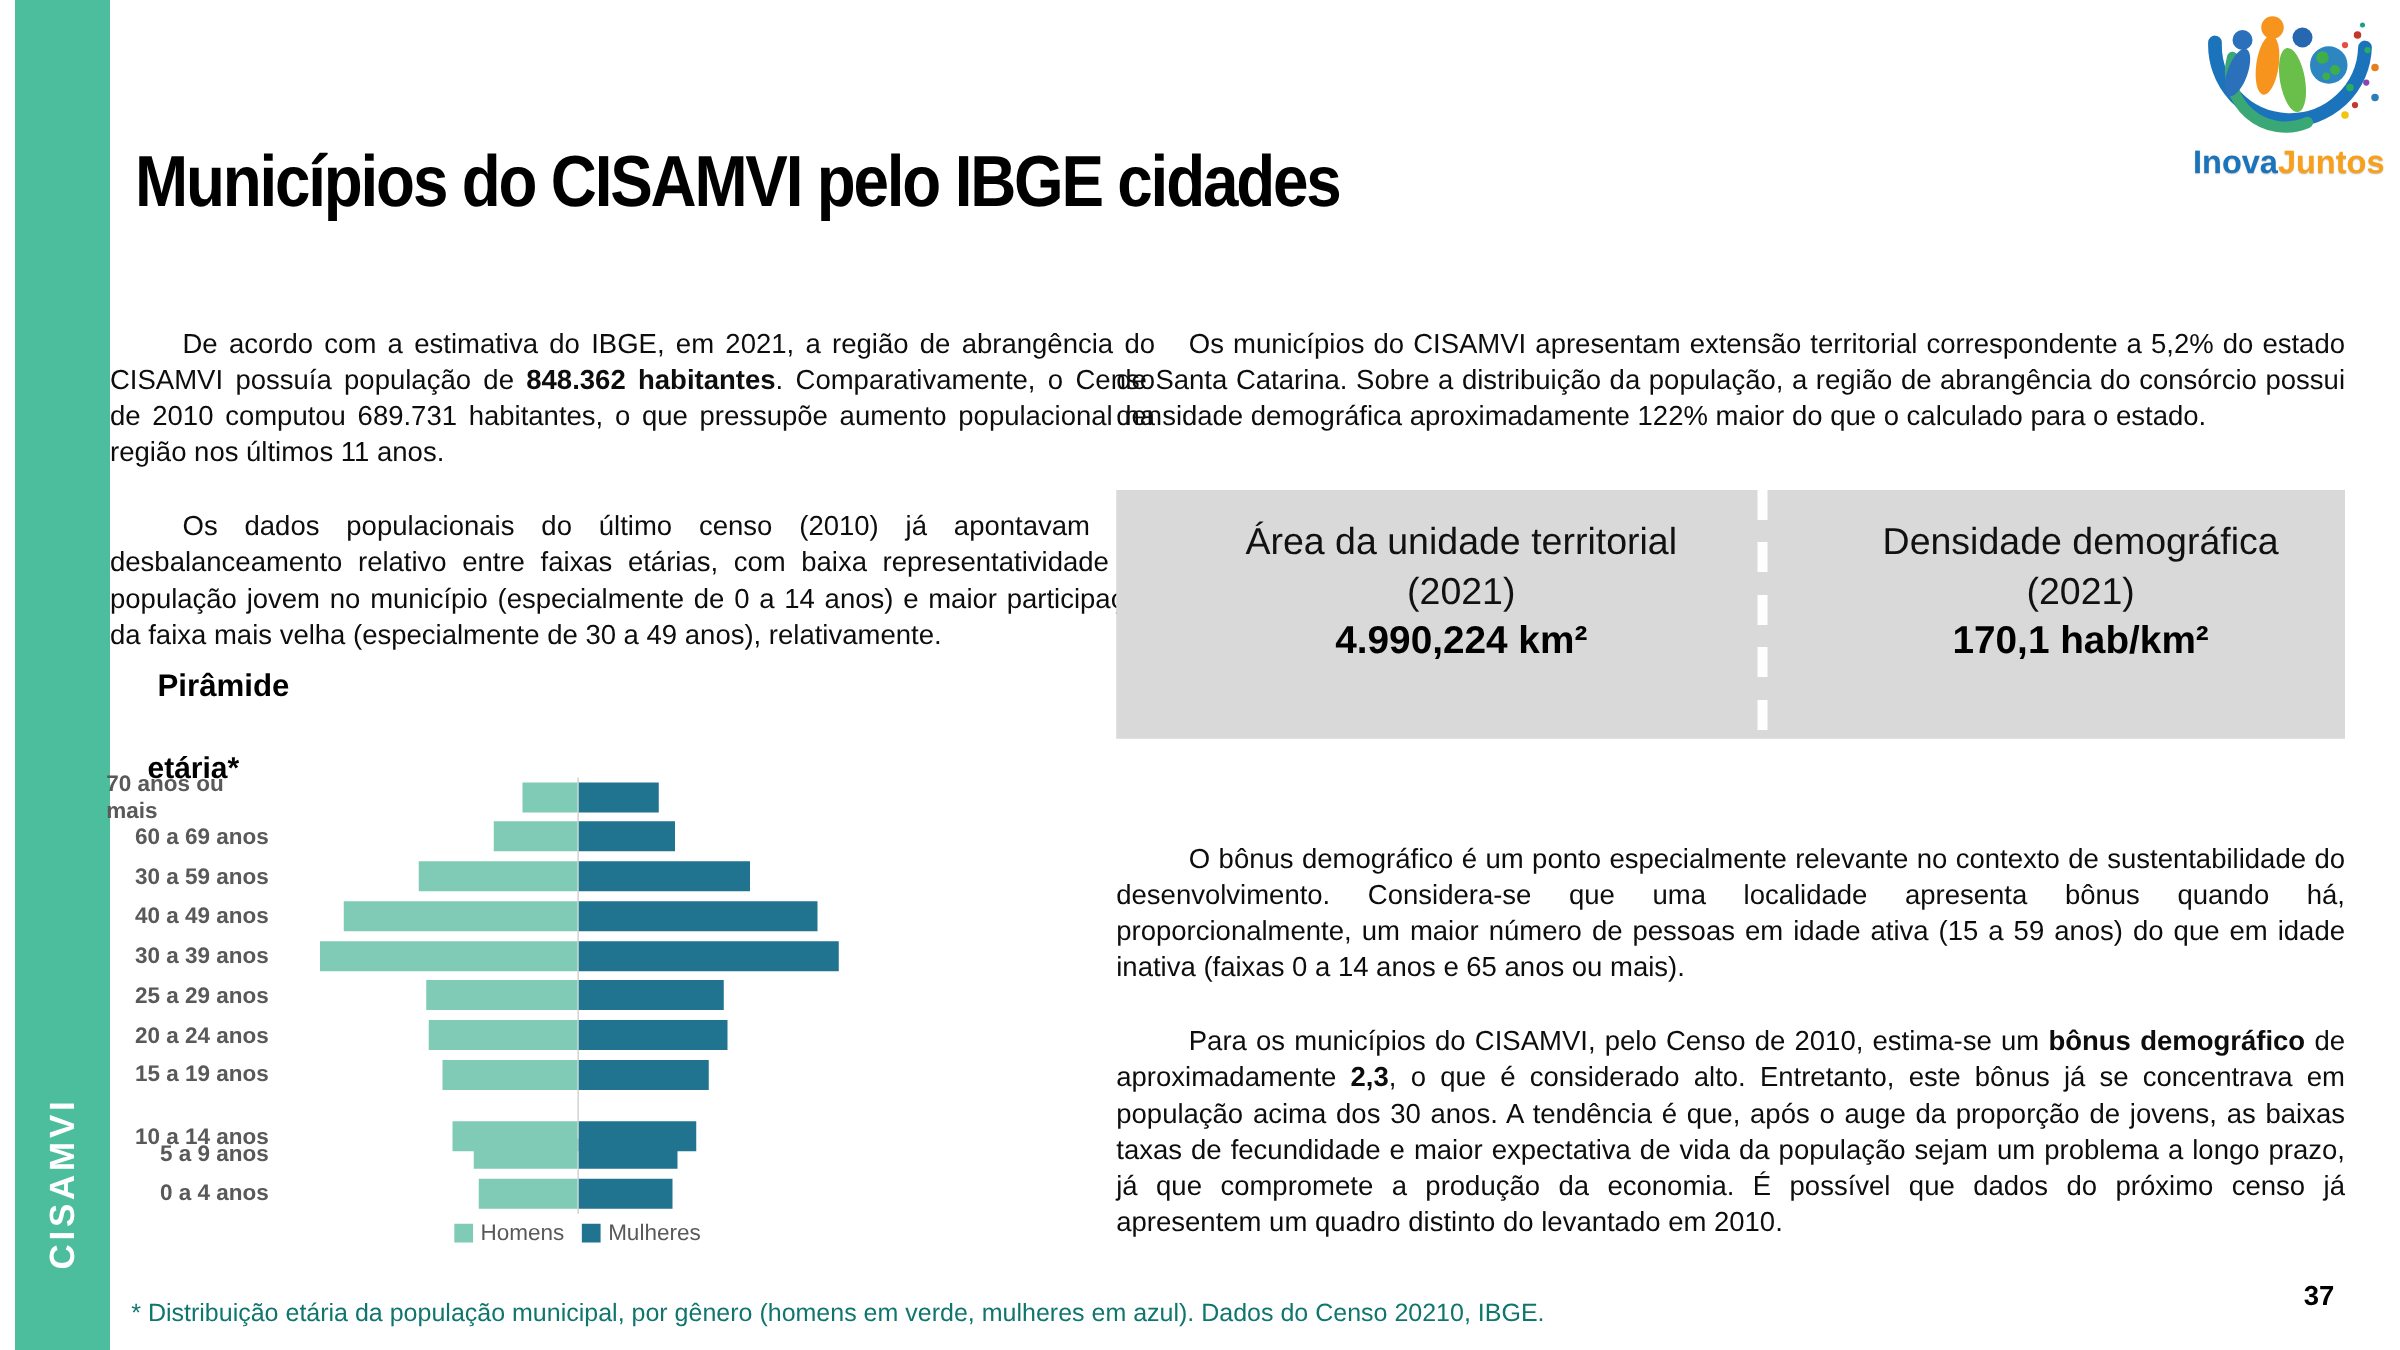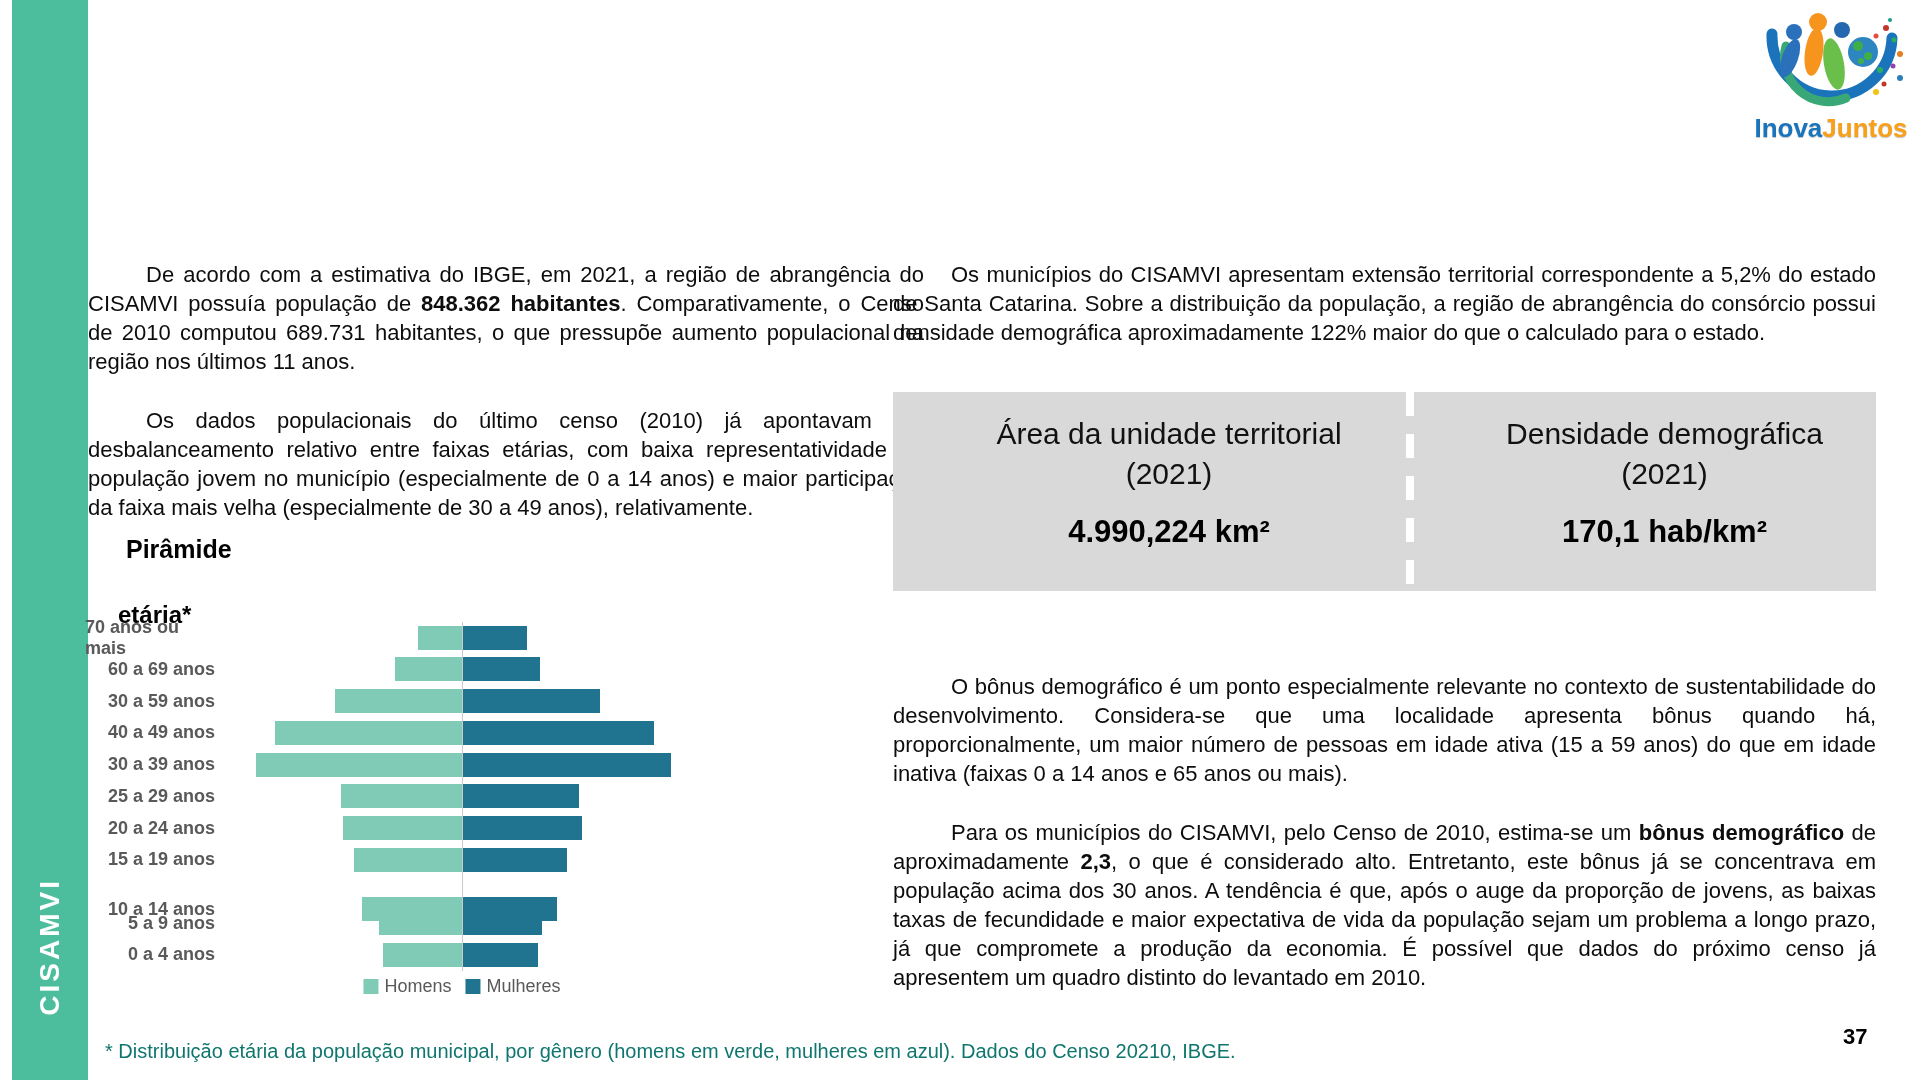"Municípios do CISAMVI pelo IBGE" h1.title { html: none -> <h1><span>Municípios do CISAMVI pelo IBGE cidades</span></h1> }
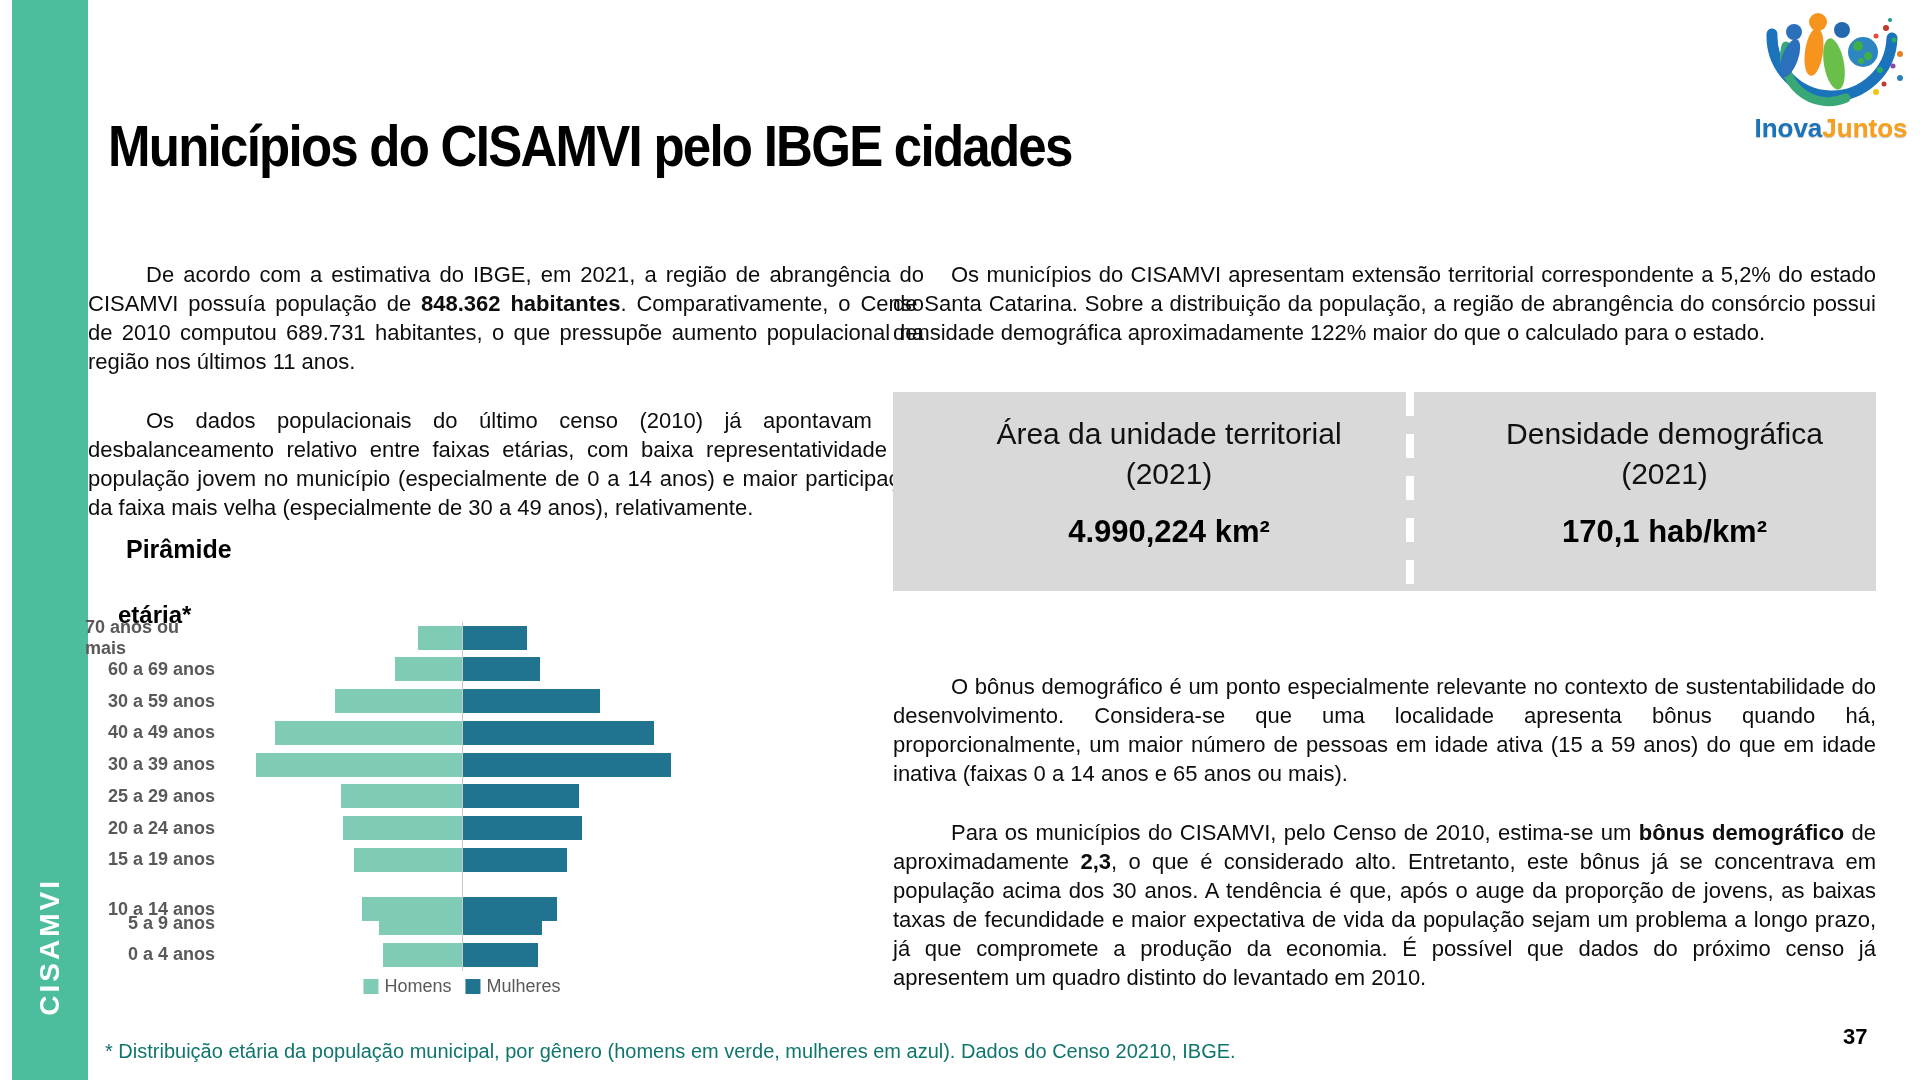"4.990,224 km²" .stats-value { margin-top: 20px -> 0 }
